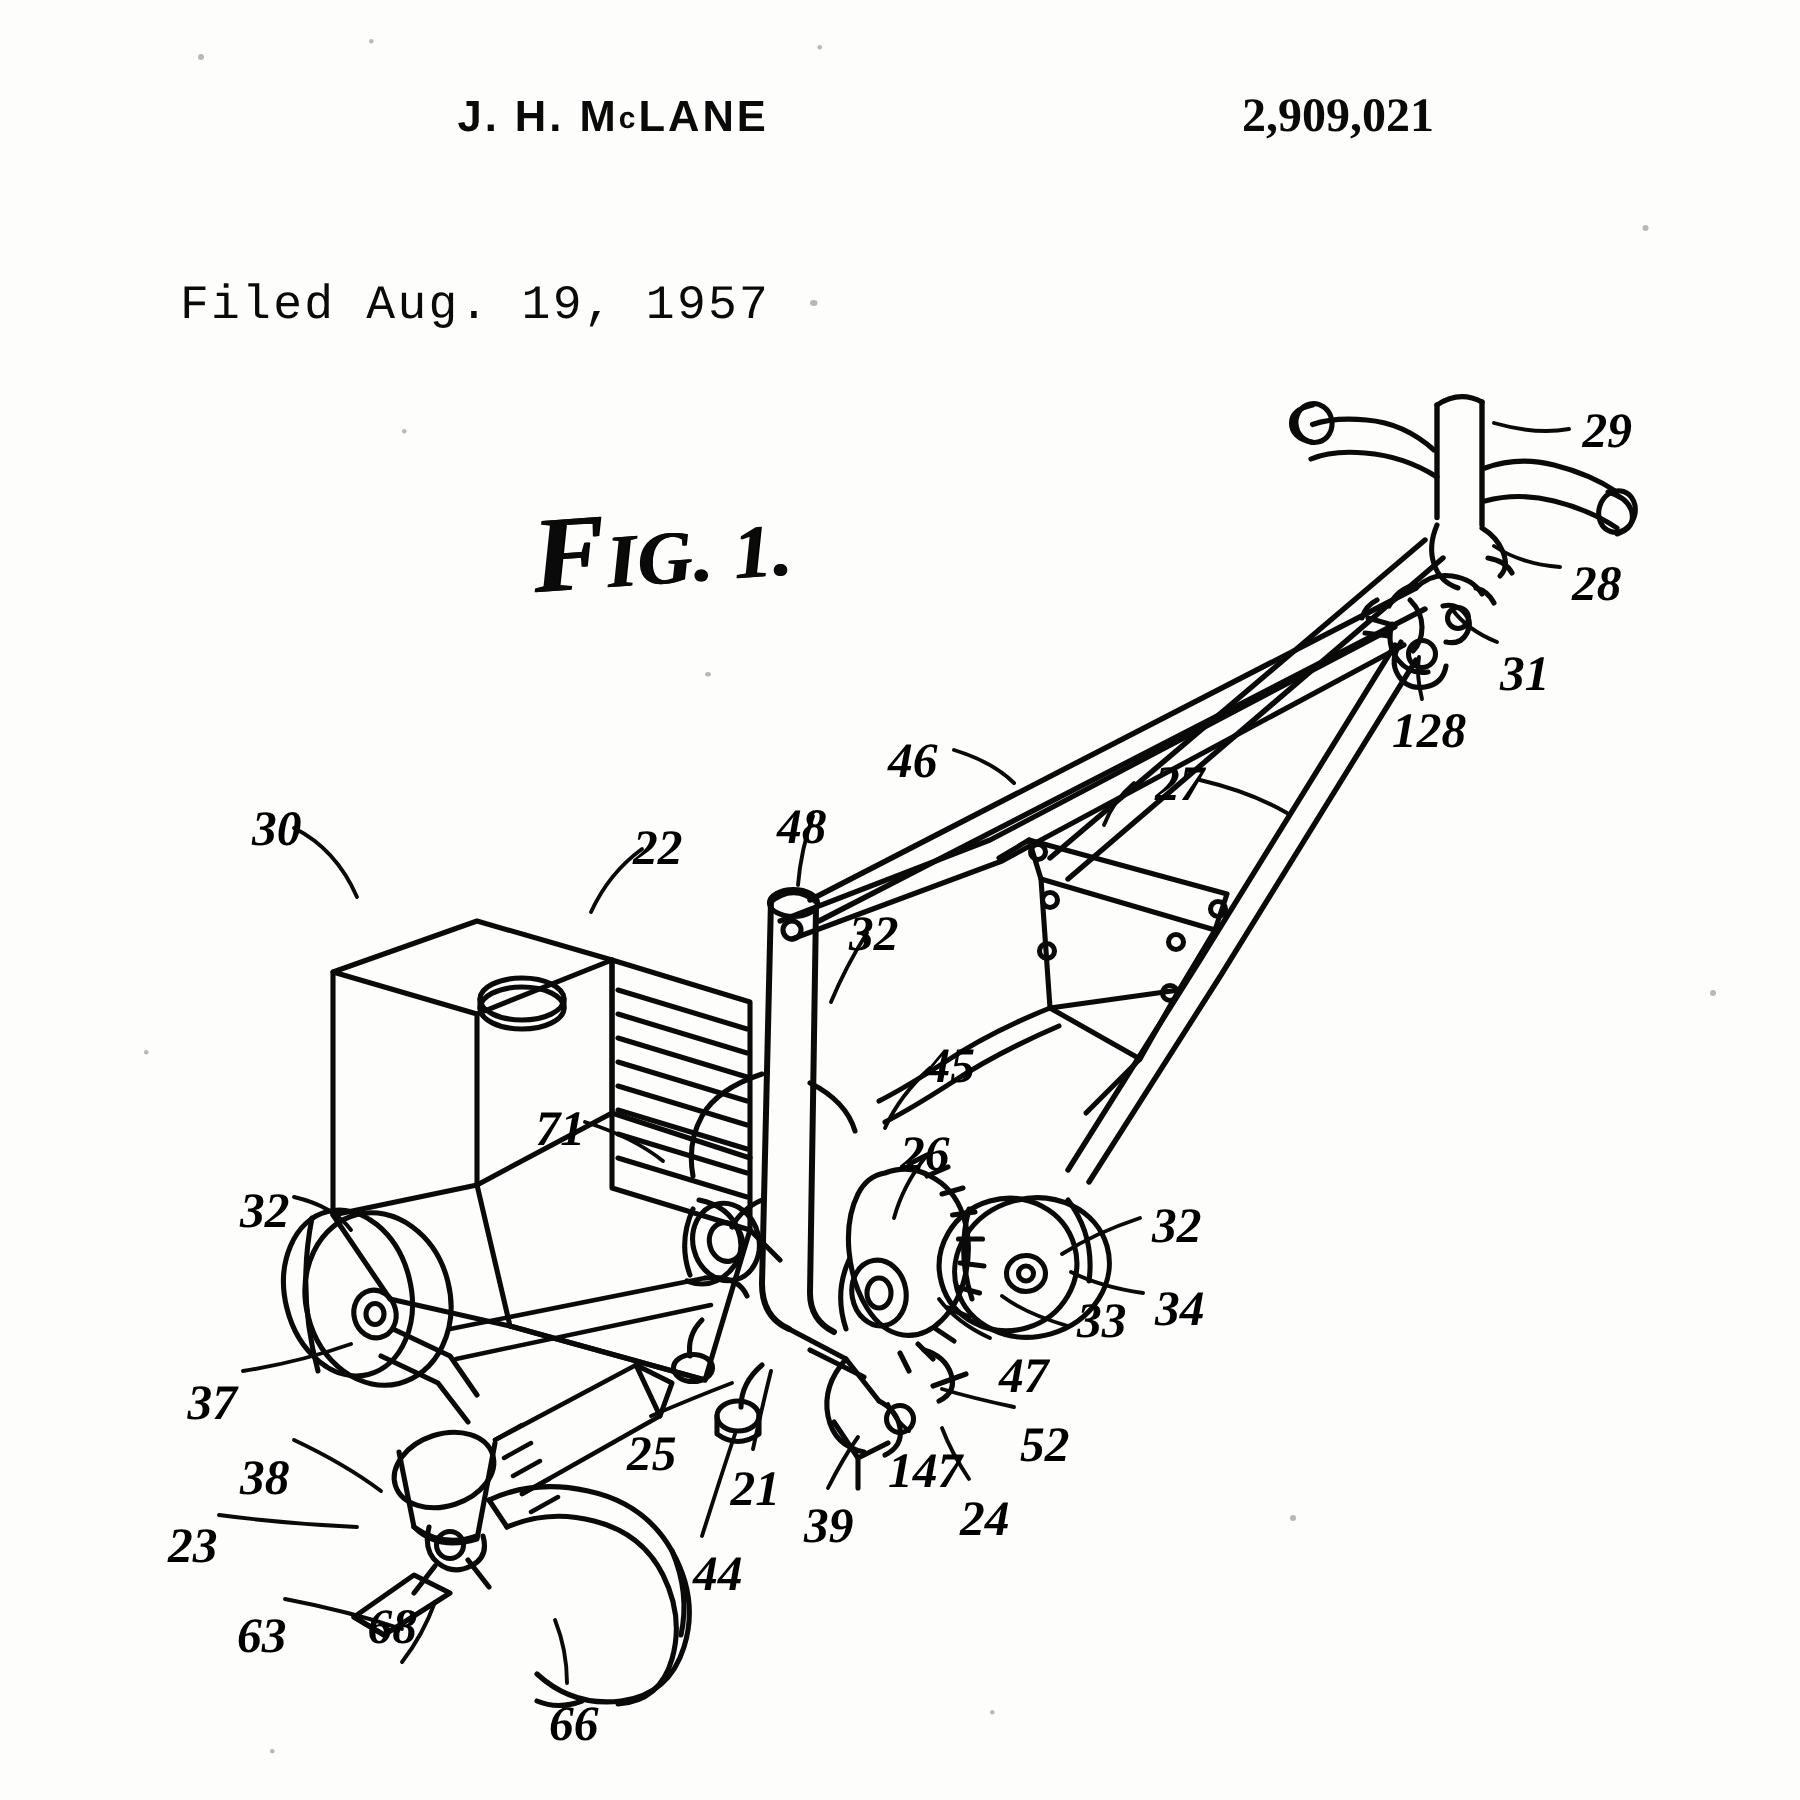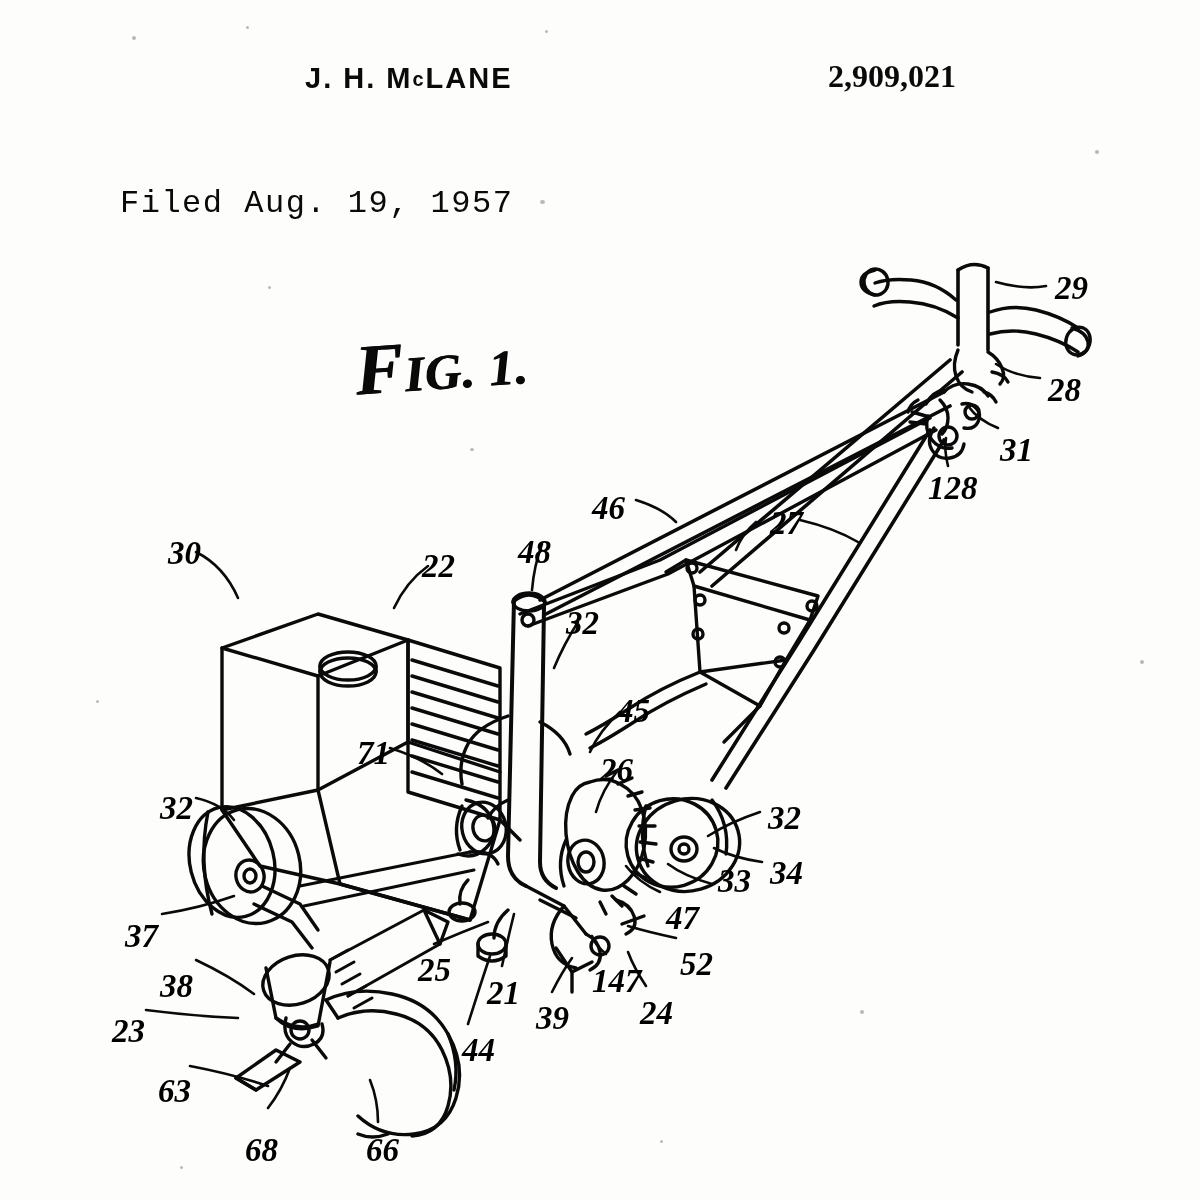"68" div.ref { top: 1132px -> 1067px }
